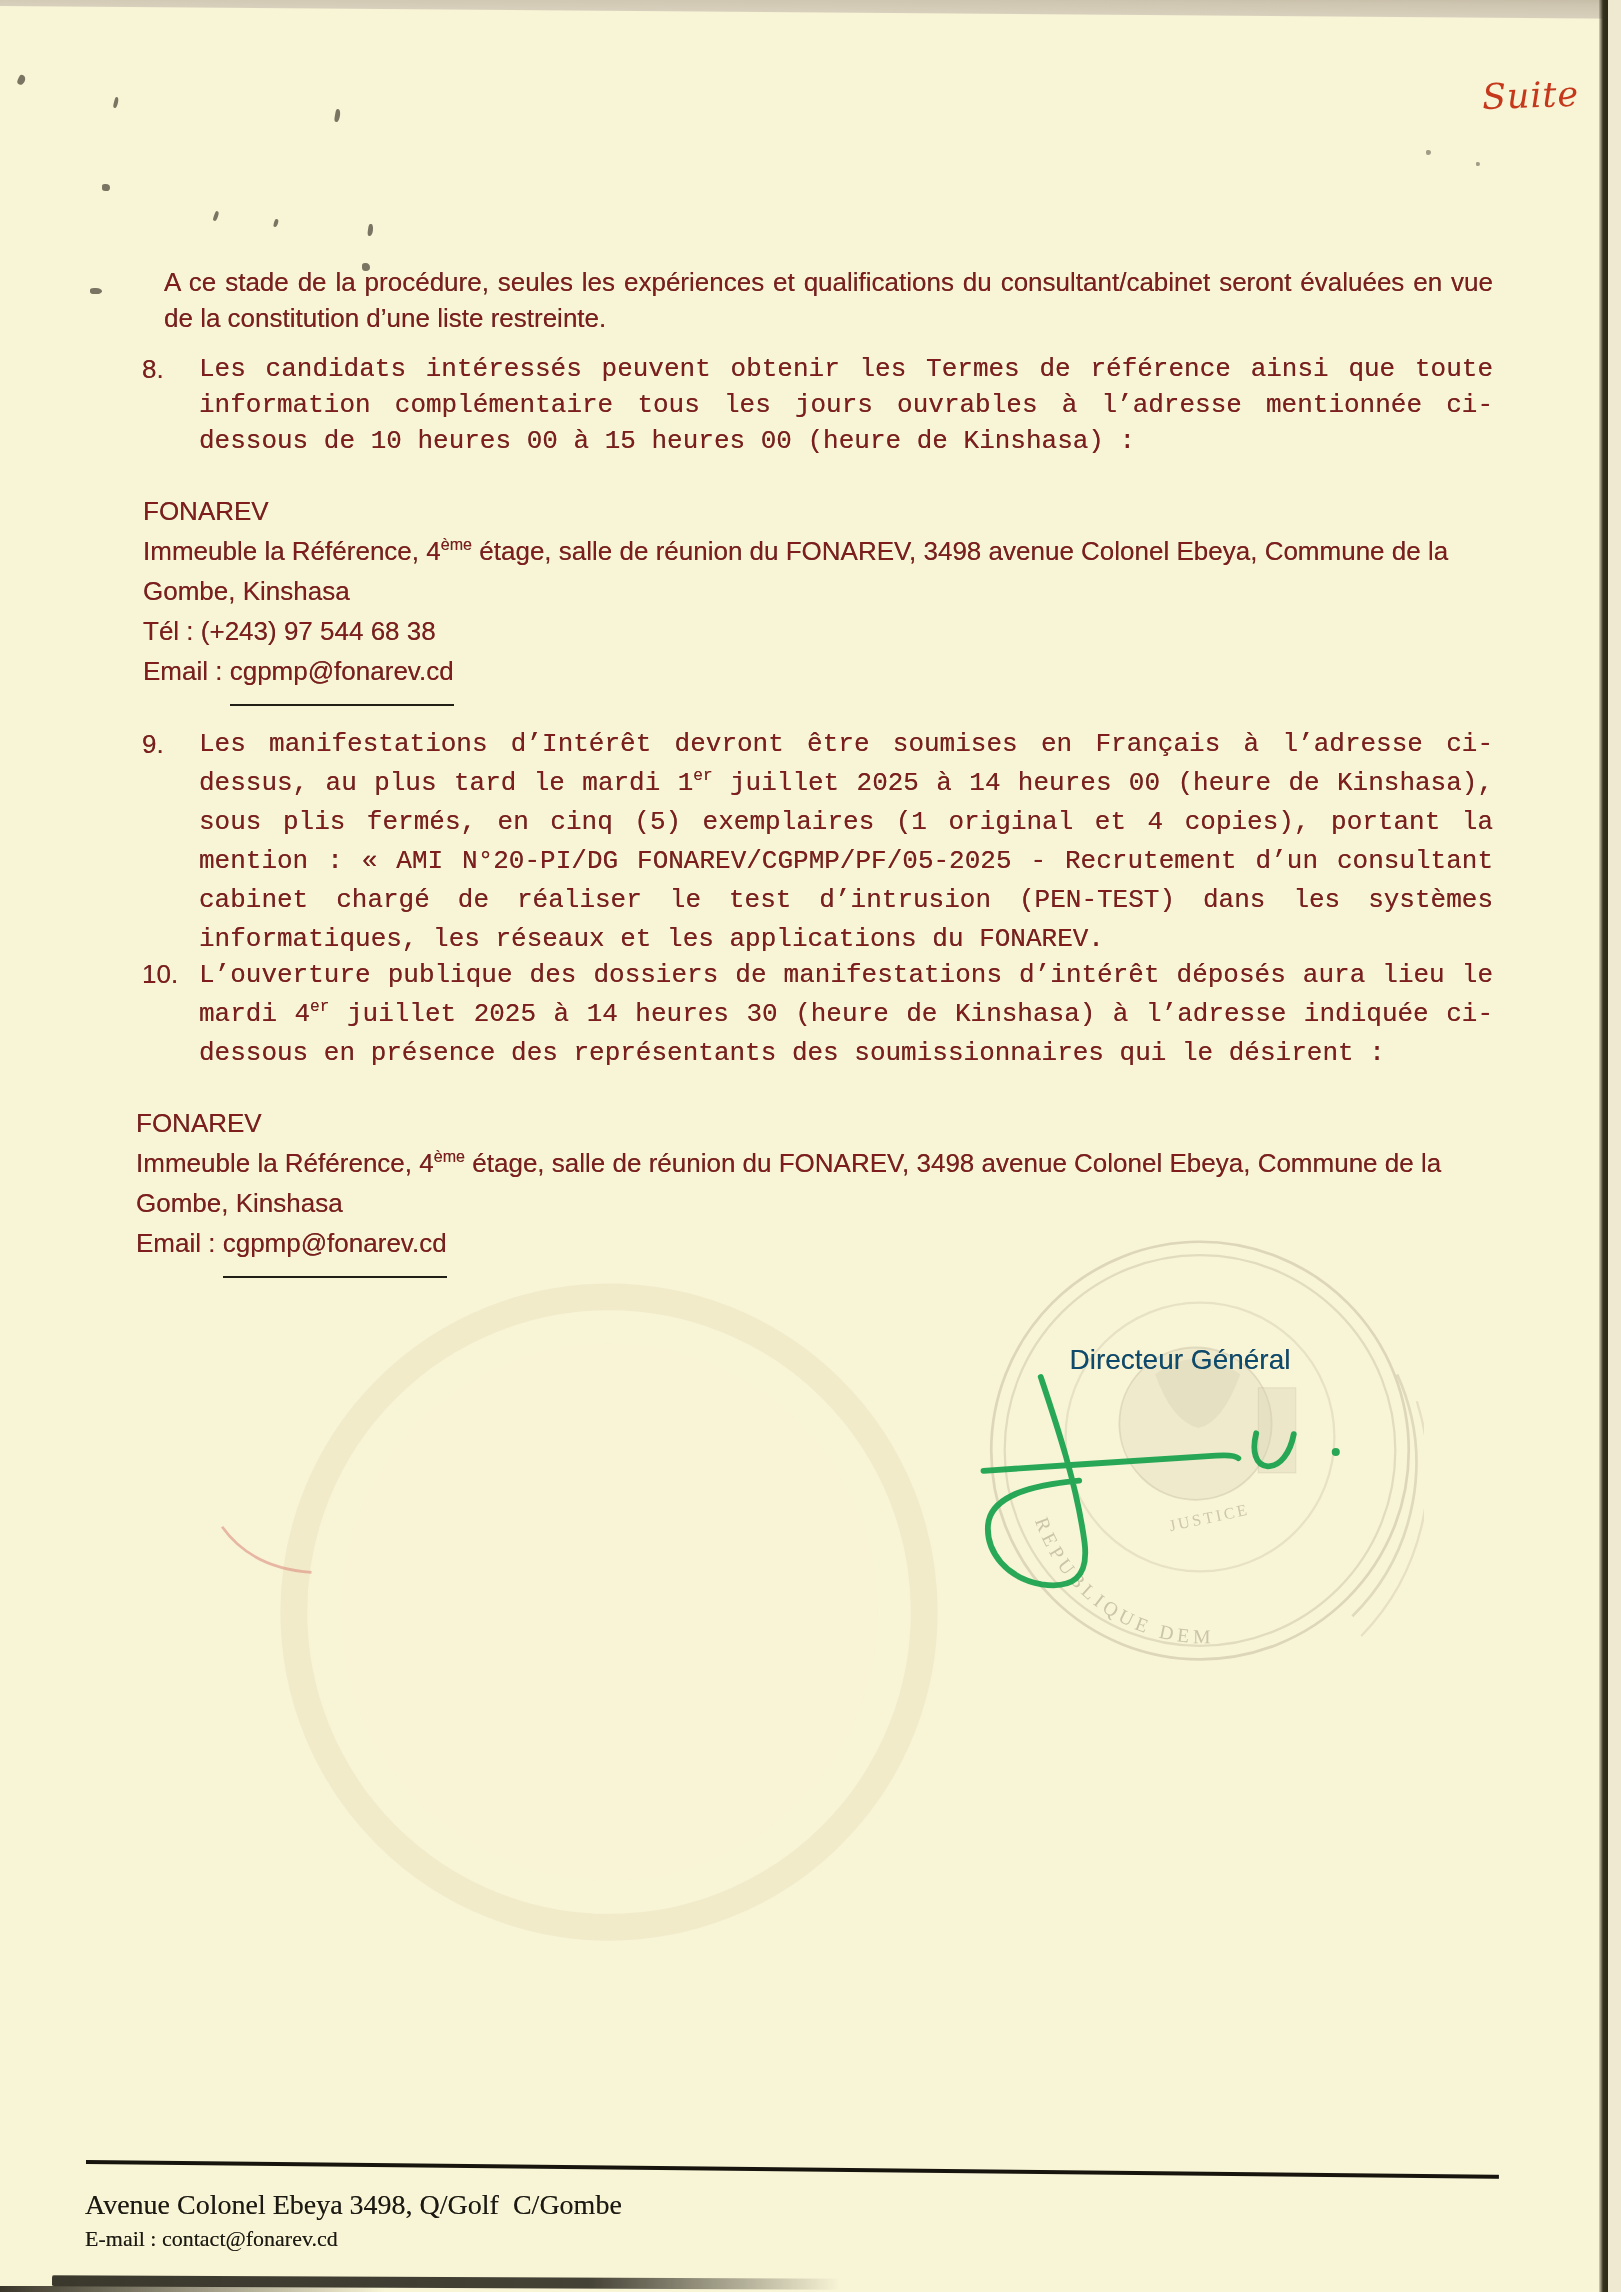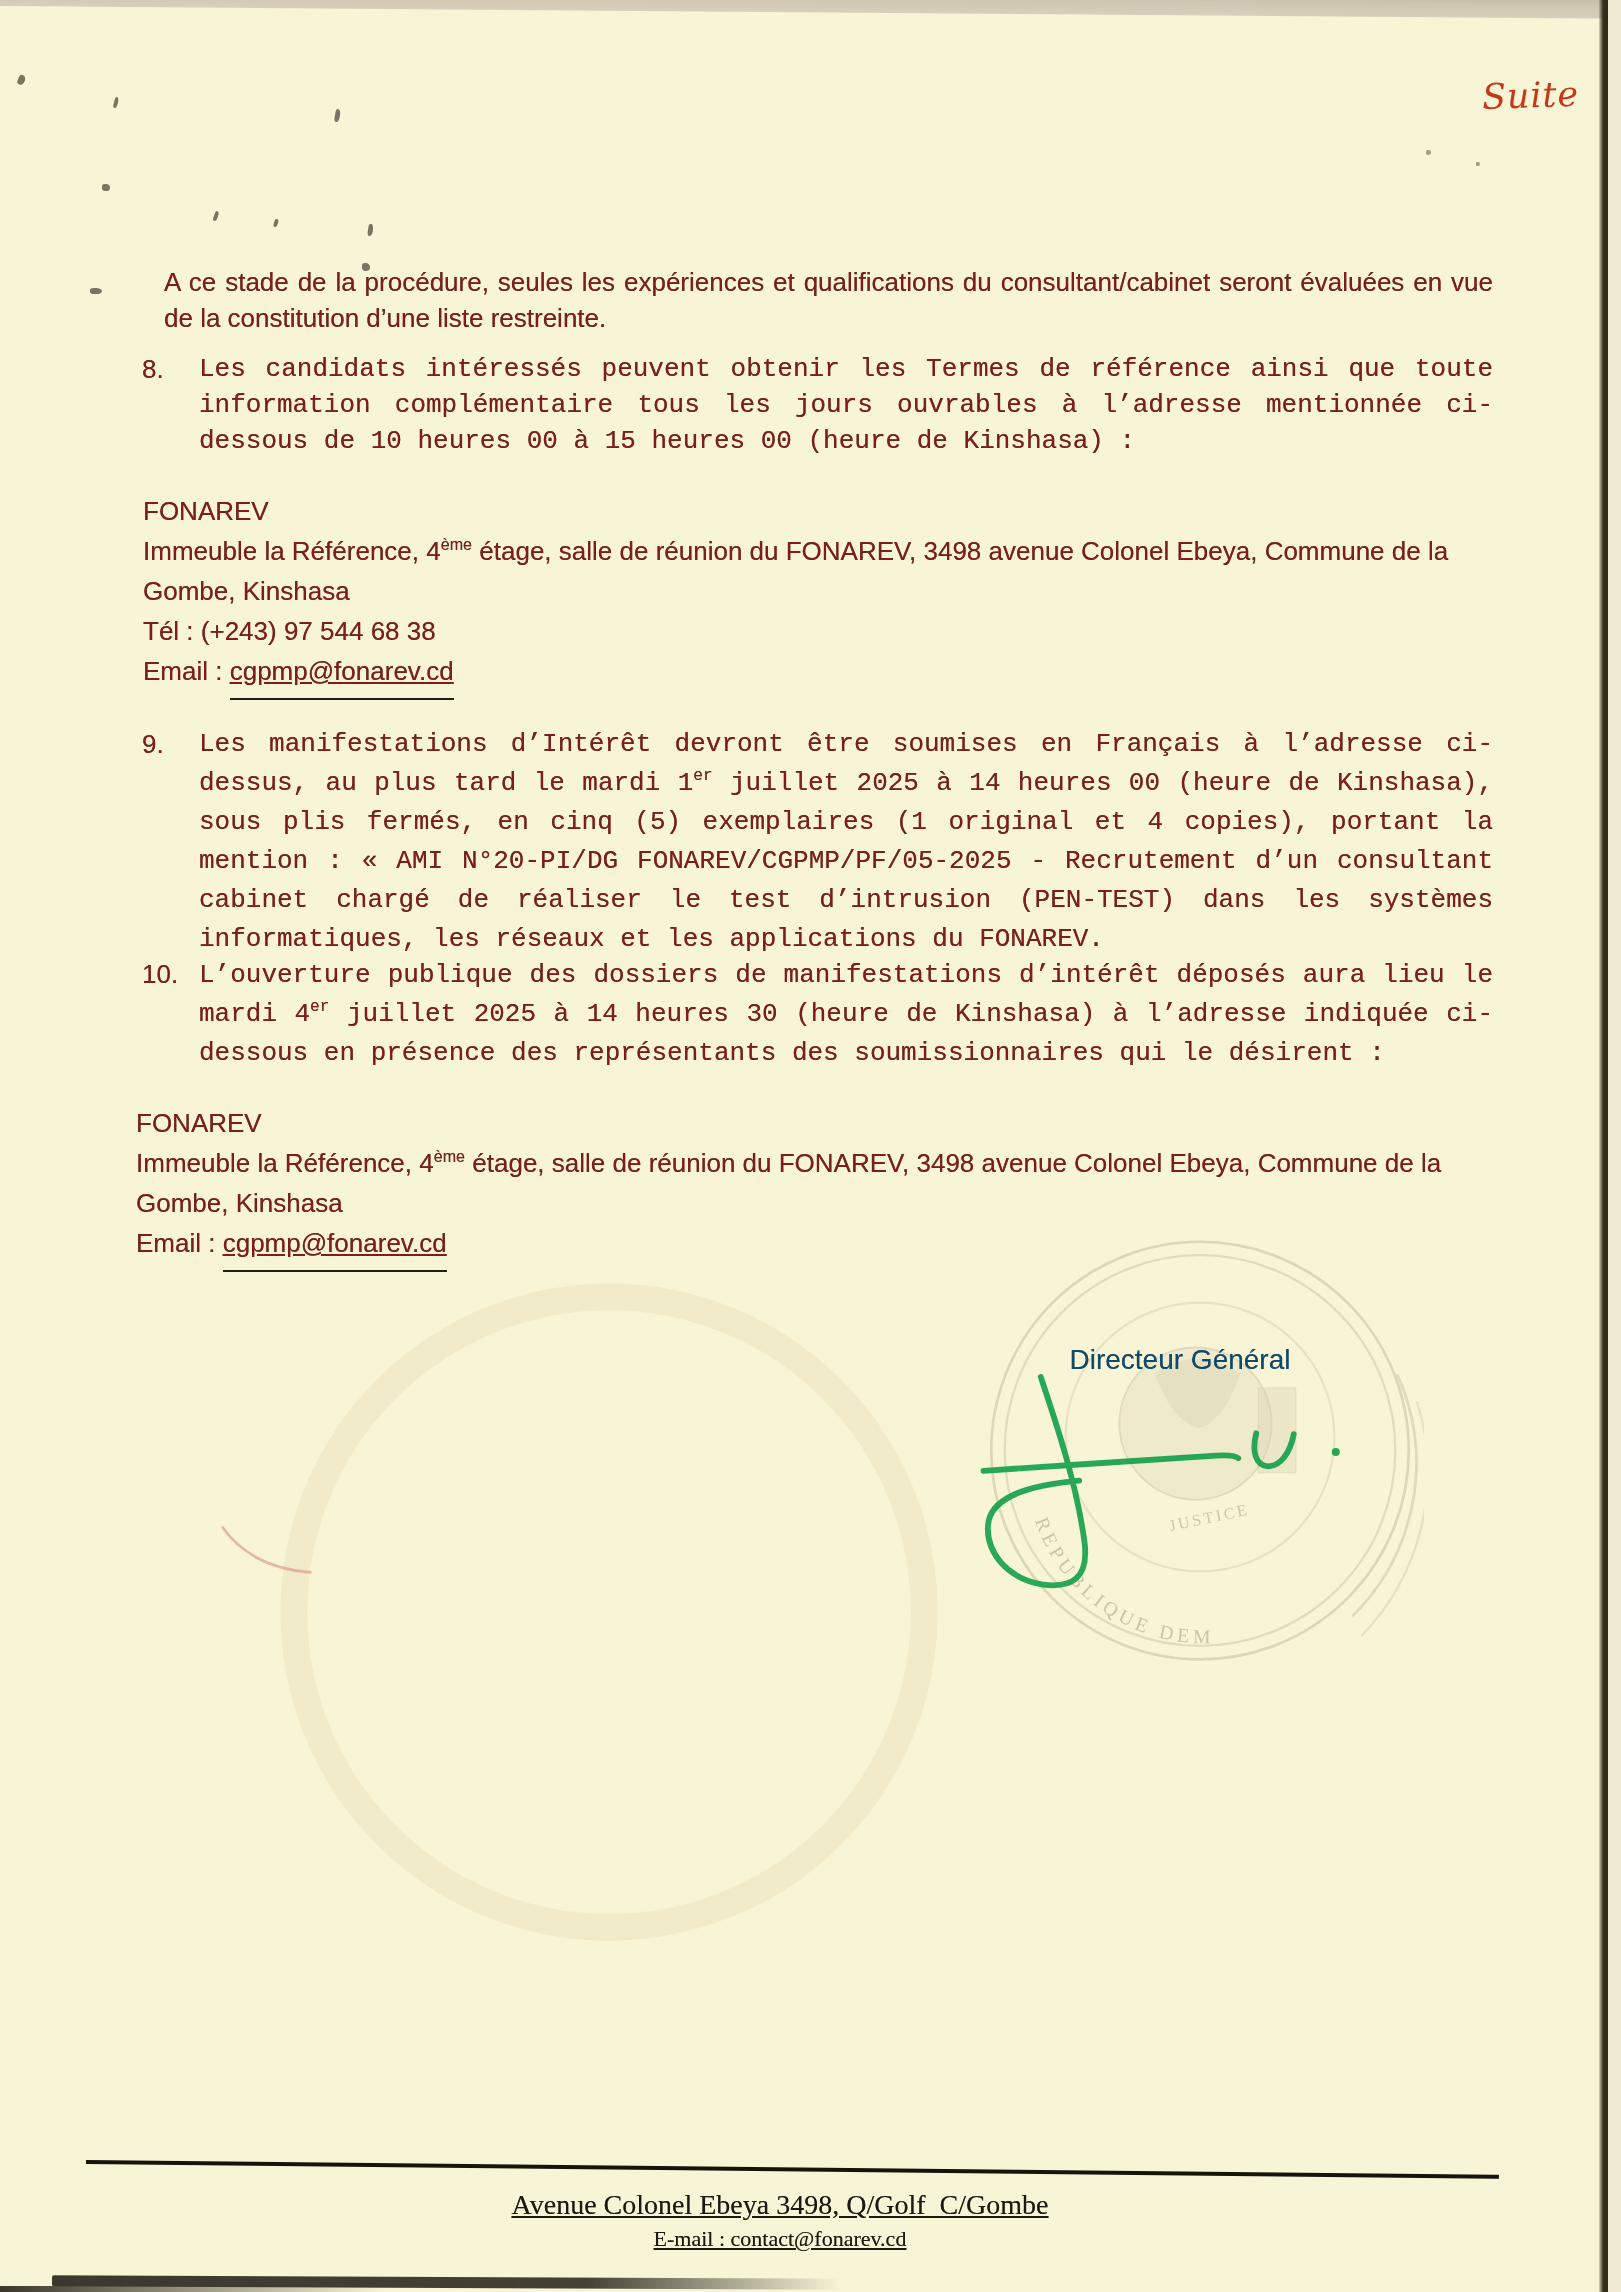"cgpmp@fonarev.cd" .u { padding-bottom: 12px -> 18px; text-decoration: underline -> none }
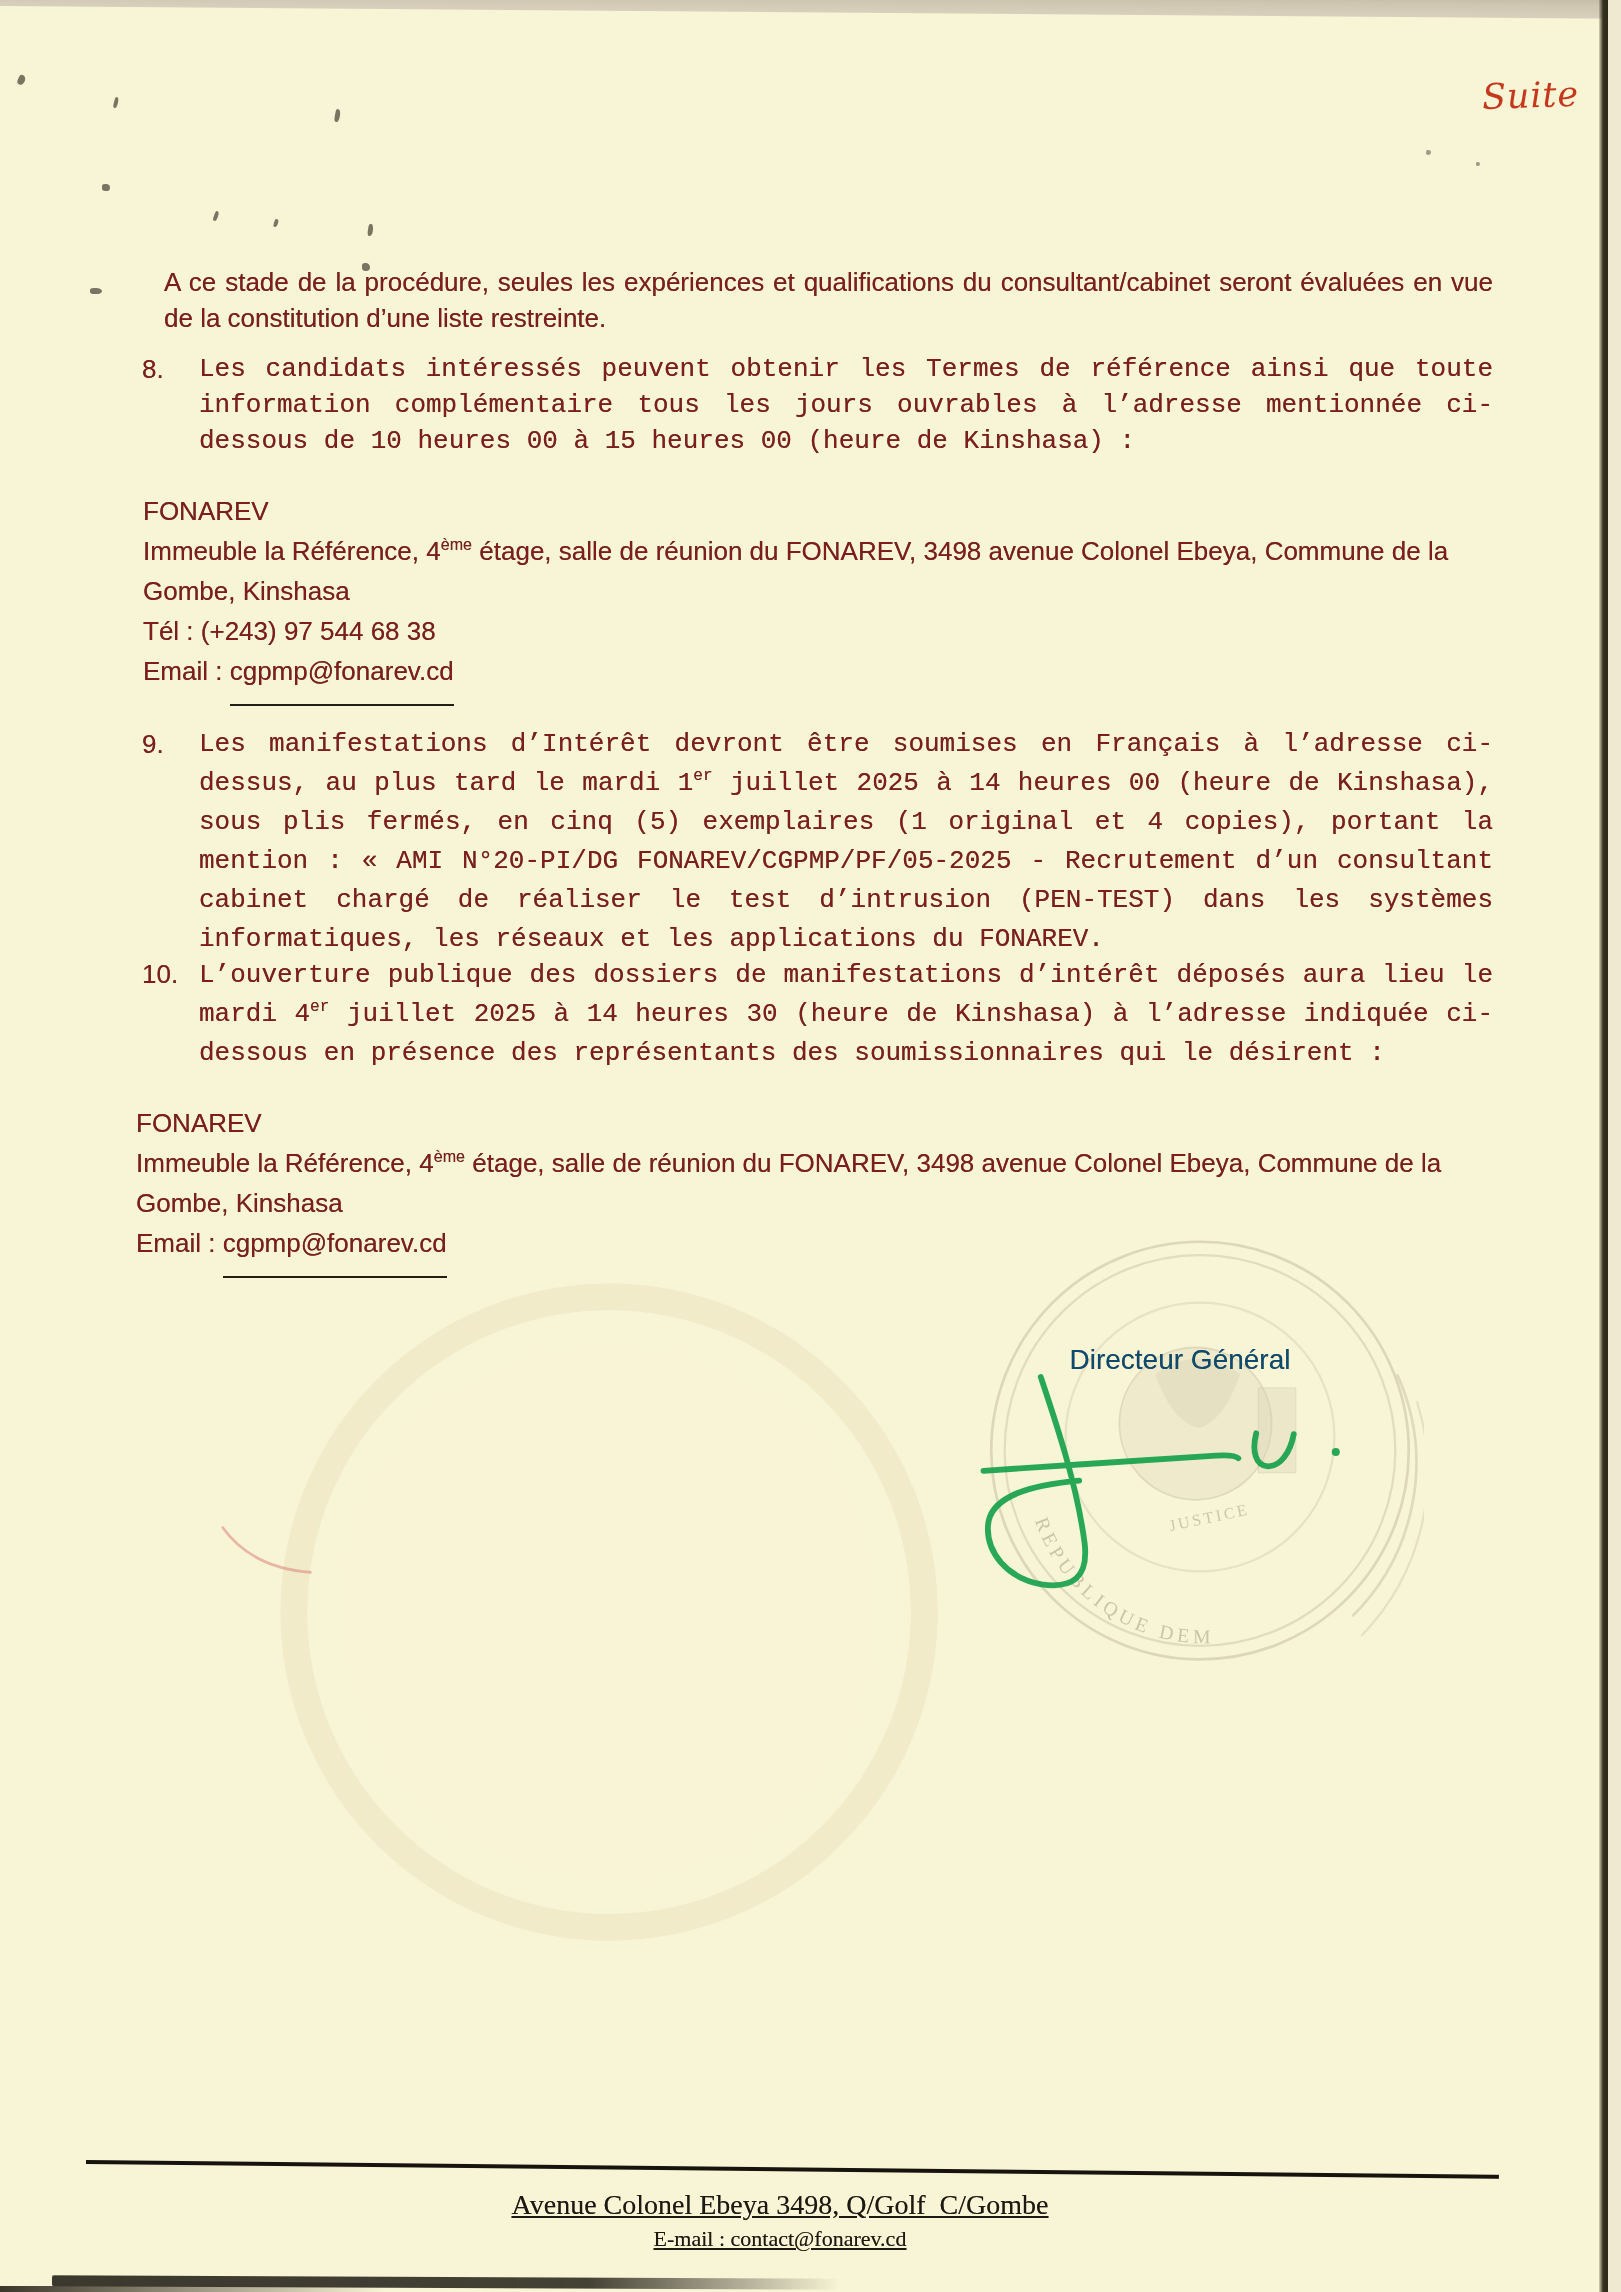"Avenue Colonel Ebeya 3498, Q/Golf" .footer { text-align: center -> left; text-decoration: underline -> none }
